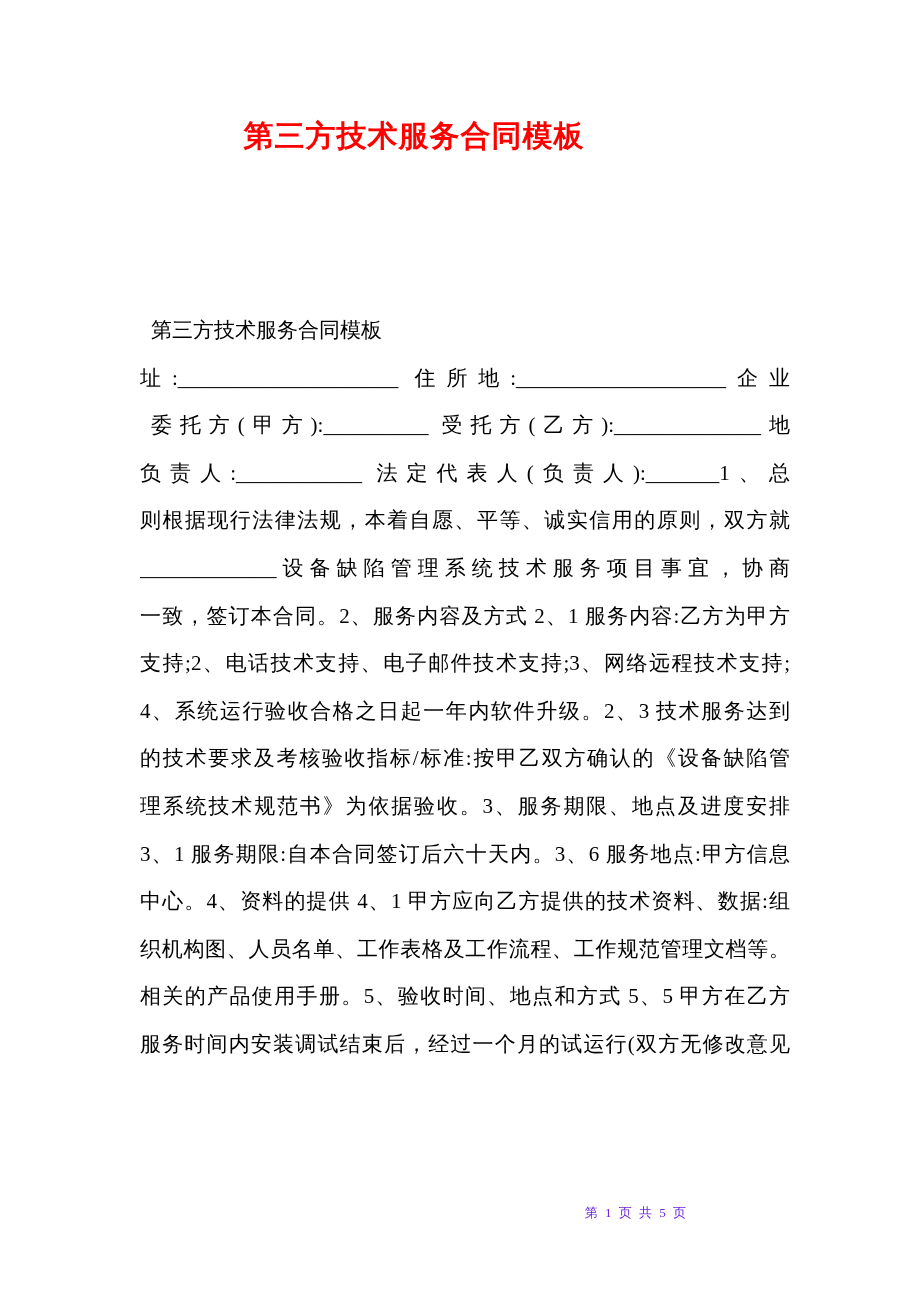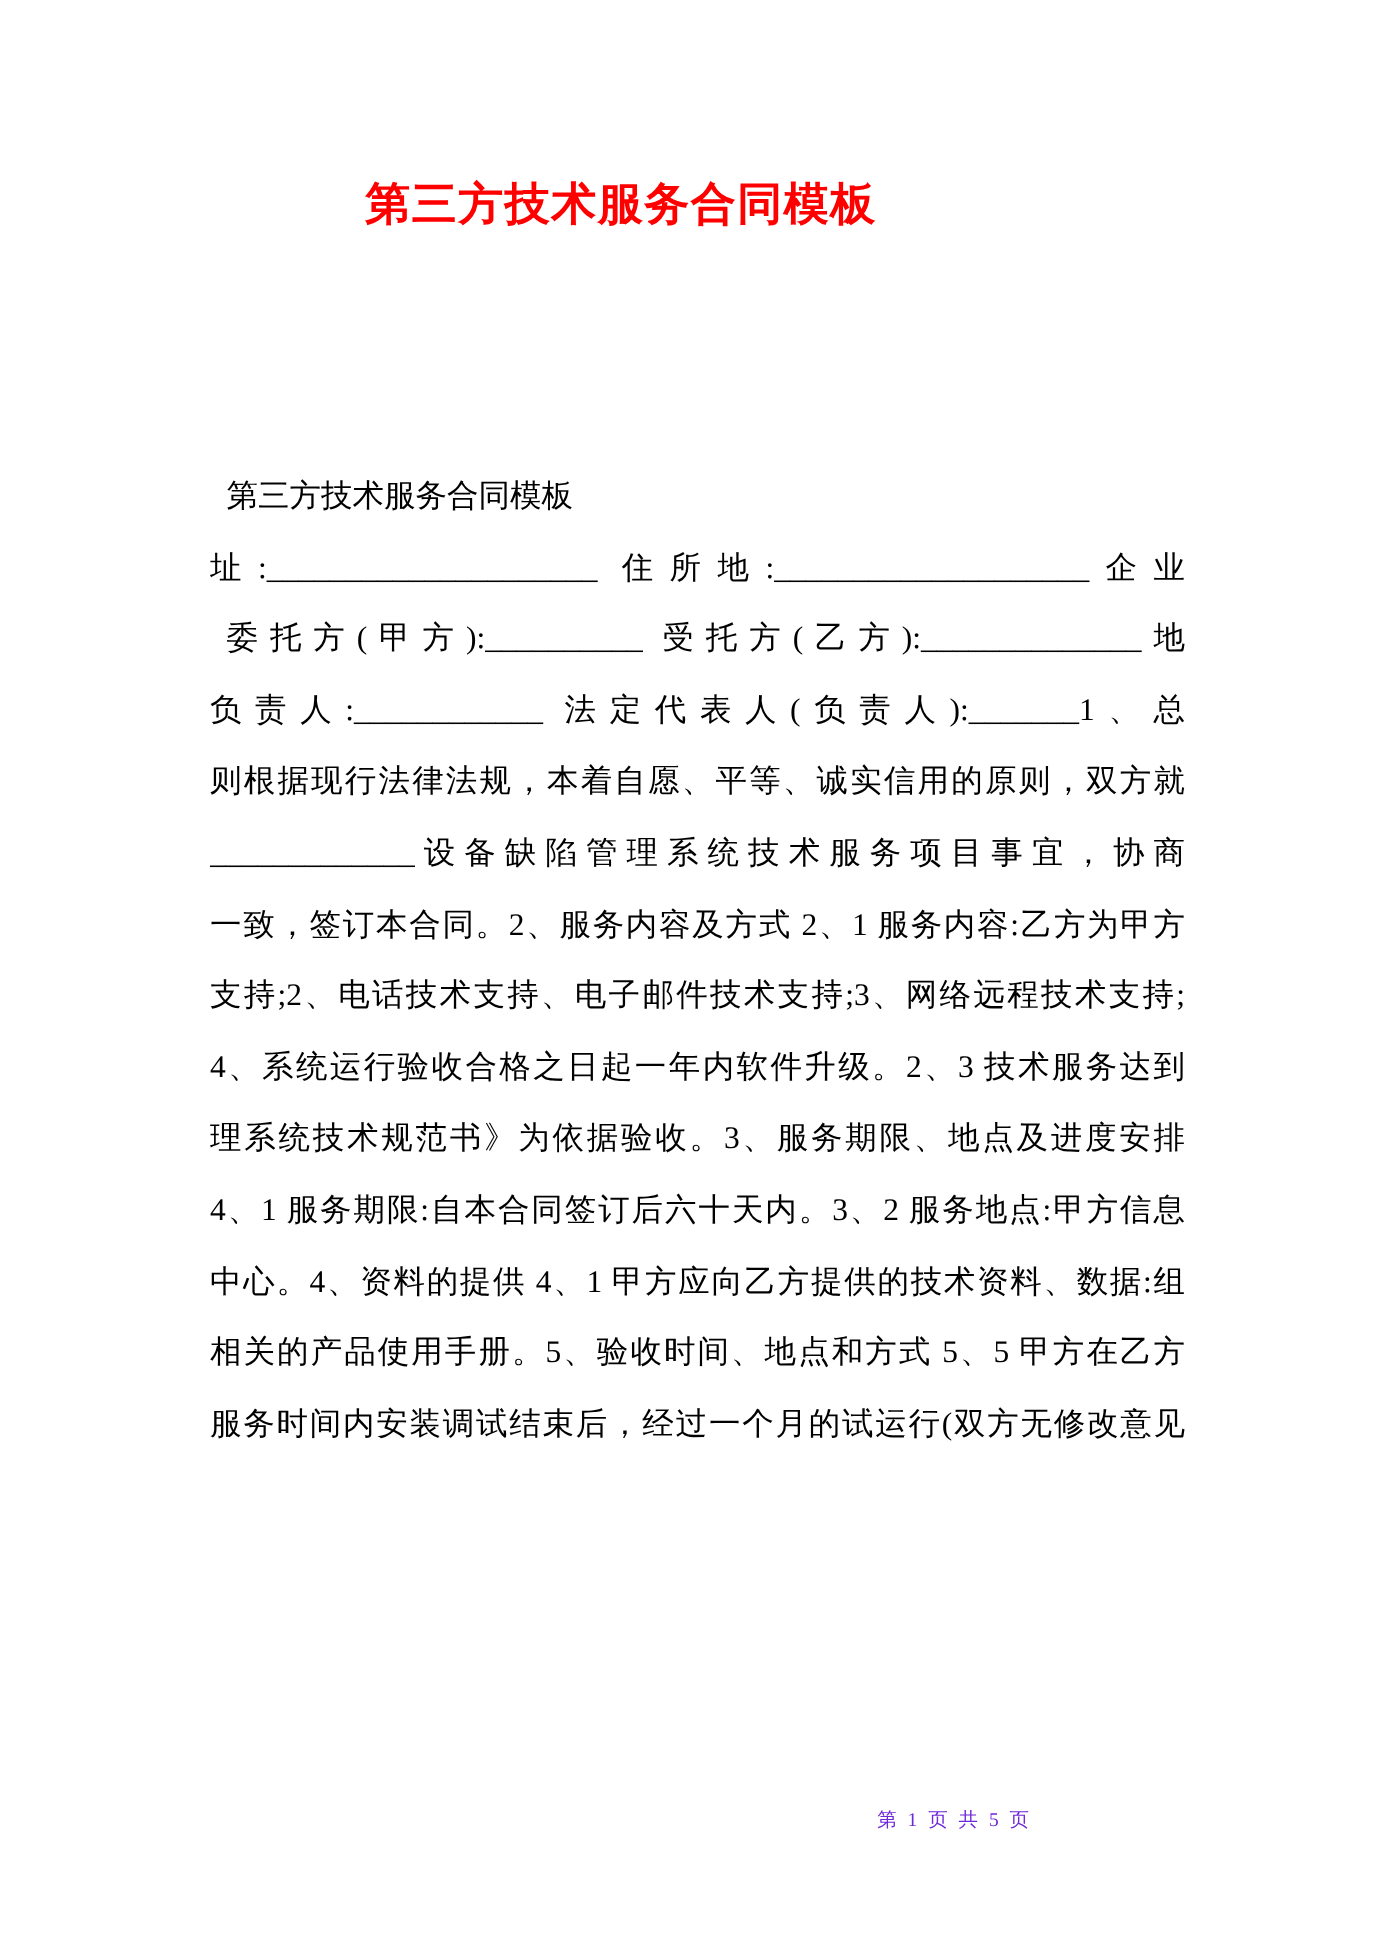"的技术要求及考核验收指标/标准:按甲乙双方确认的《设备缺陷管" div.line { html: none -> <div>的技术要求及考核验收指标/标准:按甲乙双方确认的《设备缺陷管</div> }
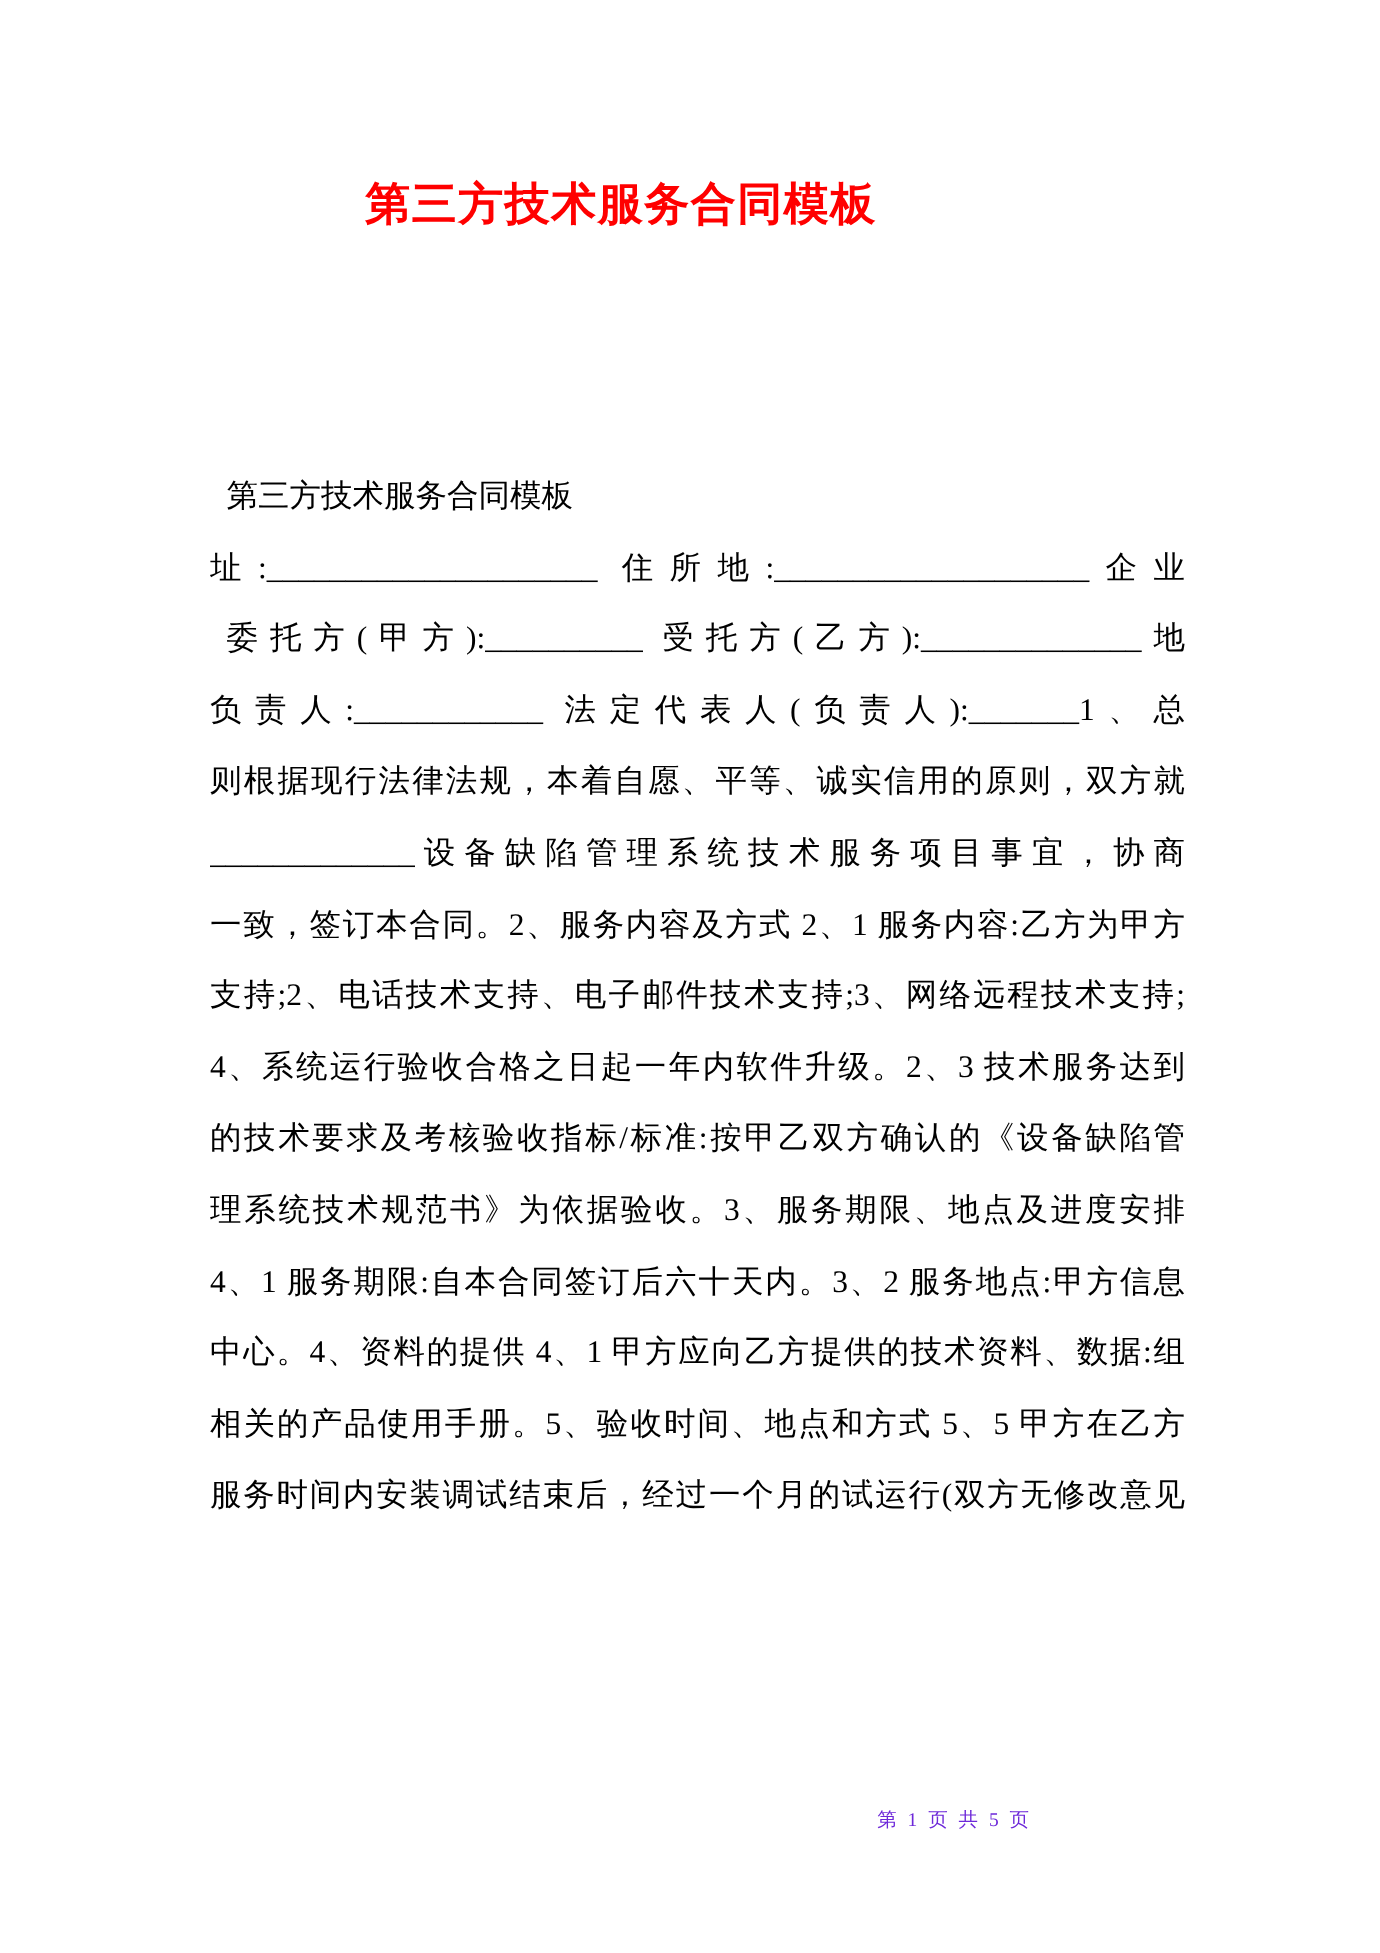"4、1 服务期限:自本合同签订后六十天内。3、2 服务地点:甲方信息" div.line { text: 4、1 服务期限:自本合同签订后六十天内。3、2 -> 3、1 服务期限:自本合同签订后六十天内。3、6 }
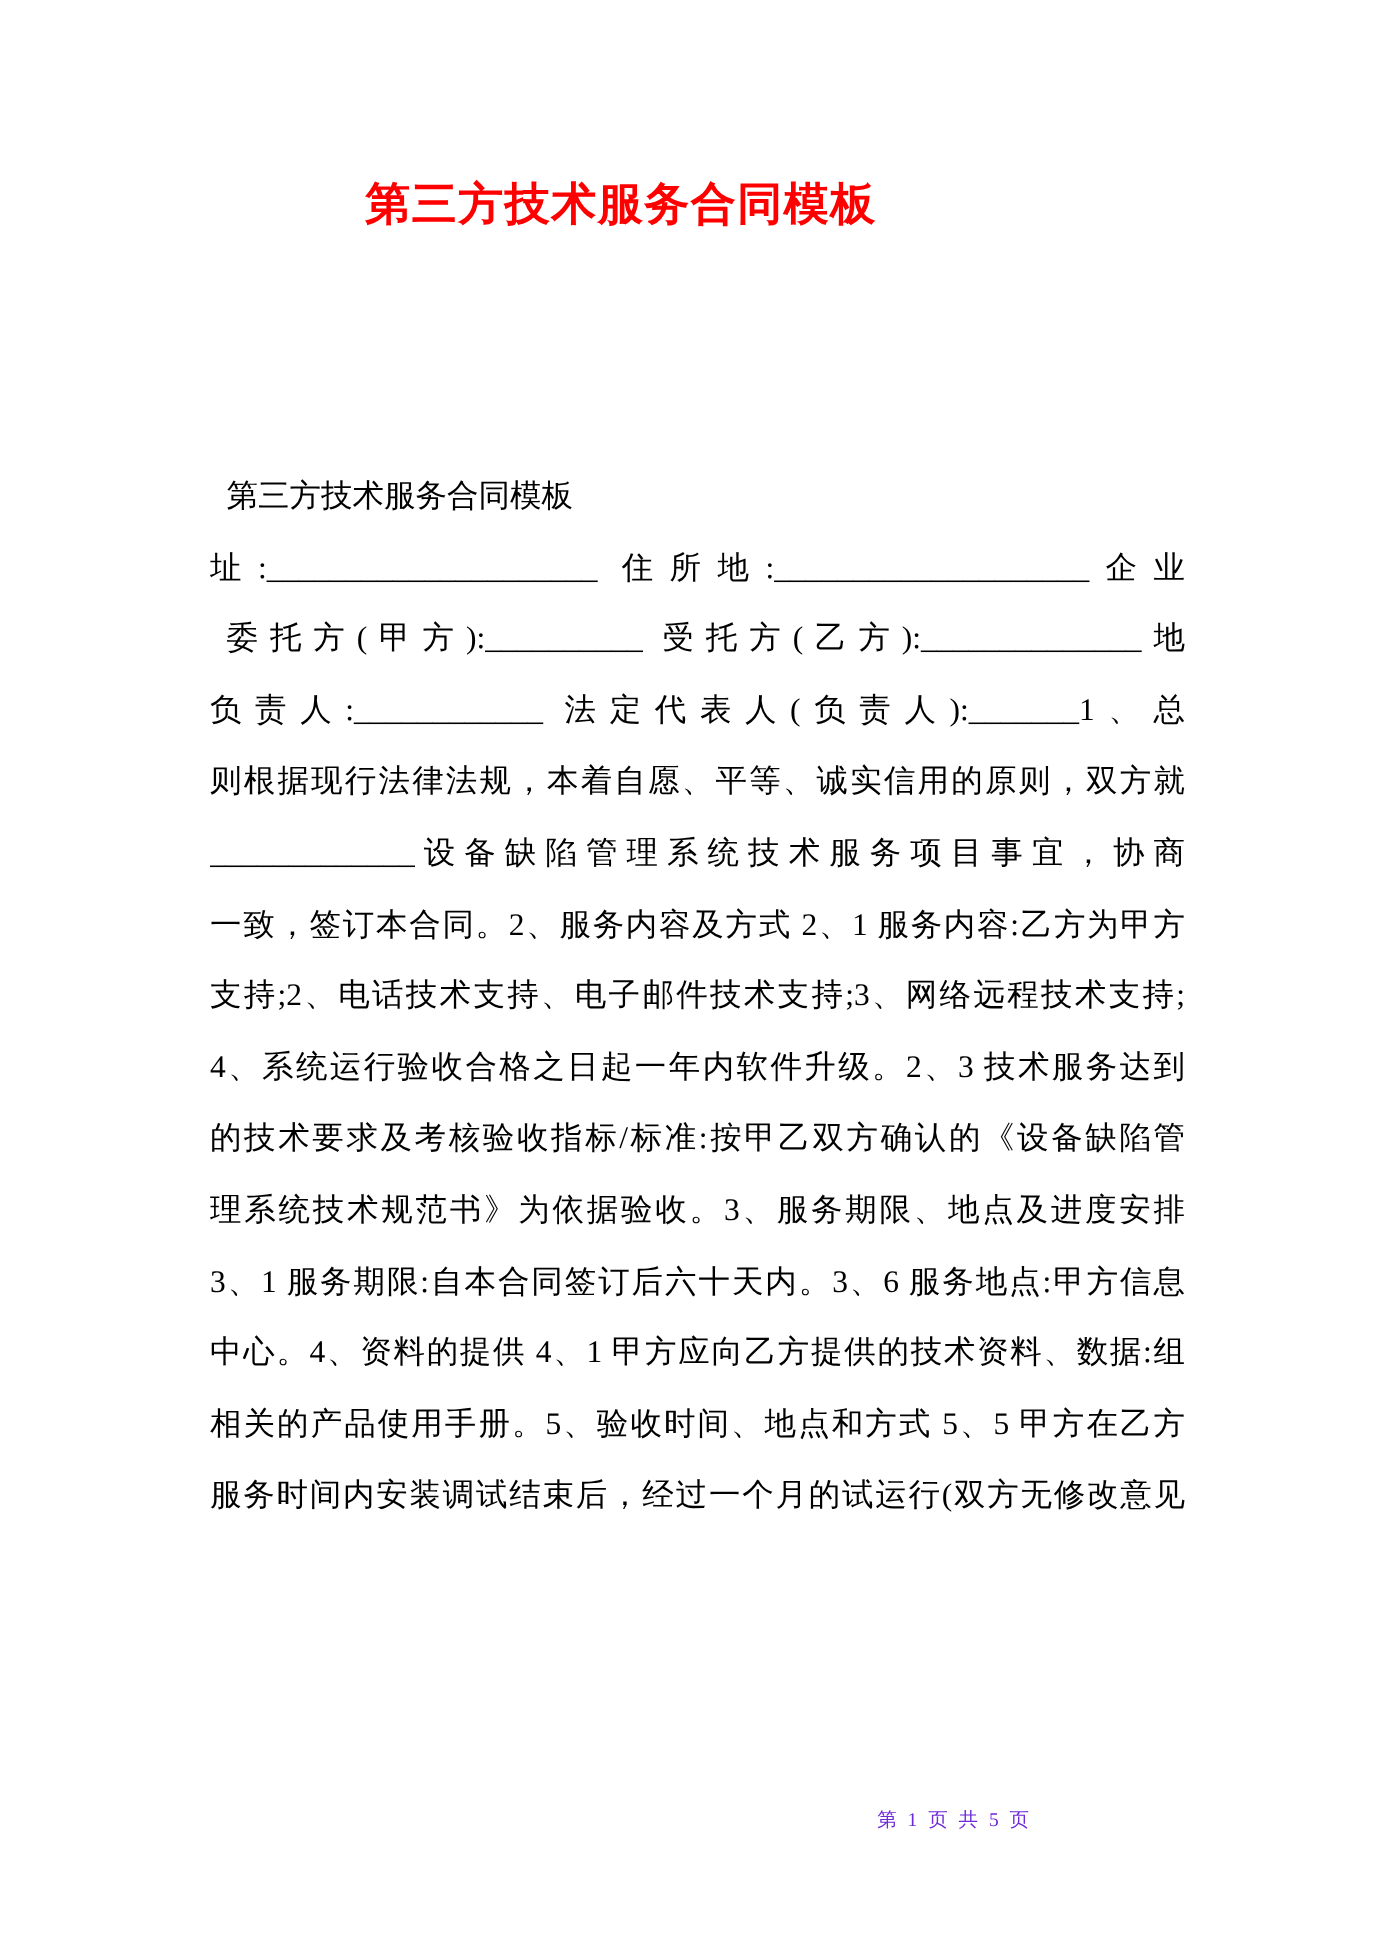"织机构图、人员名单、工作表格及工作流程、工作规范管理文档等。" div.line { html: none -> <div>织机构图、人员名单、工作表格及工作流程、工作规范管理文档等。</div> }
